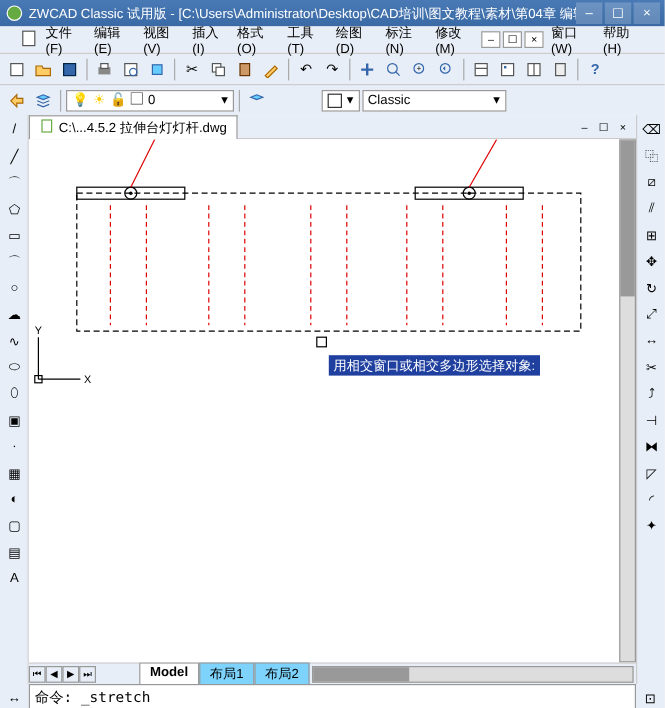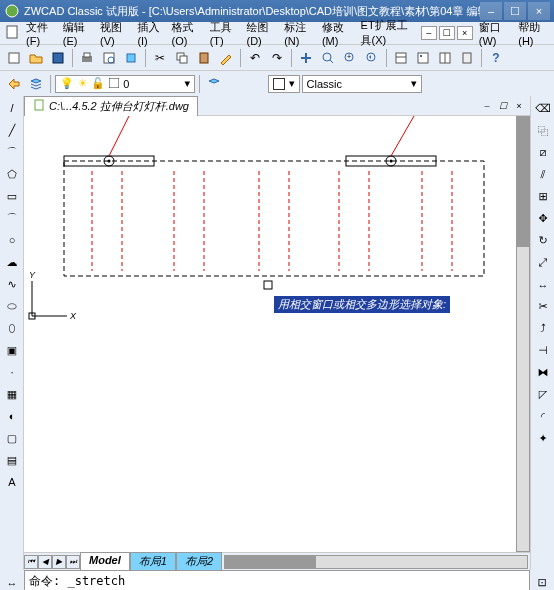"文件(F)" .menu-bar { padding: 0 4px -> 0 16px }
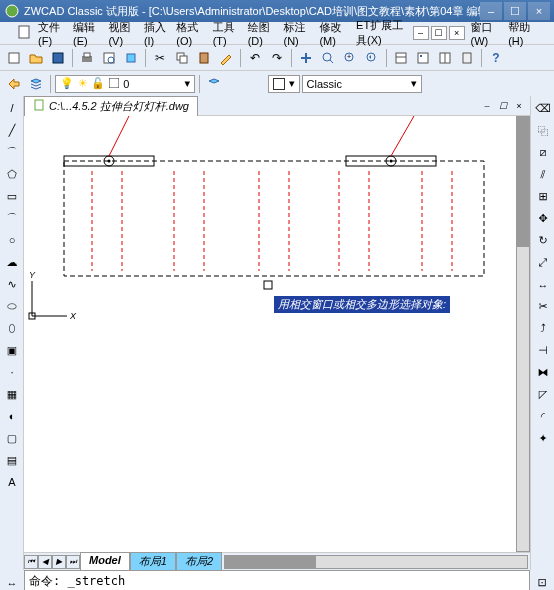"ET扩展工具(X)" span.menu-item { html: <span>ET扩展工具(X)</span> -> none }
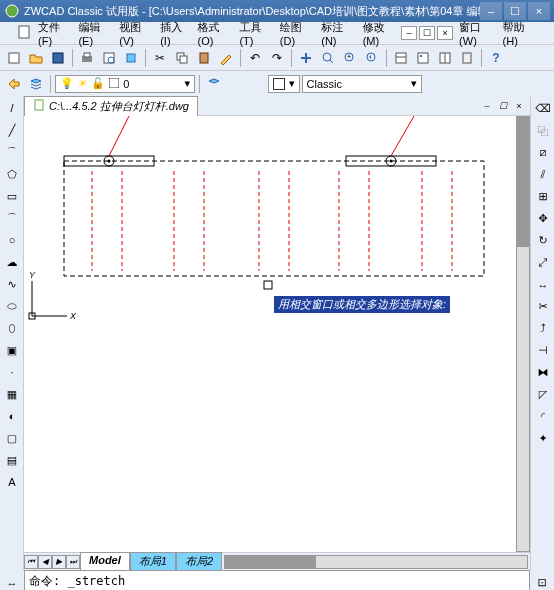"C:\...4.5.2 拉伸台灯灯杆.dwg" .main-area { font-style: italic -> none }
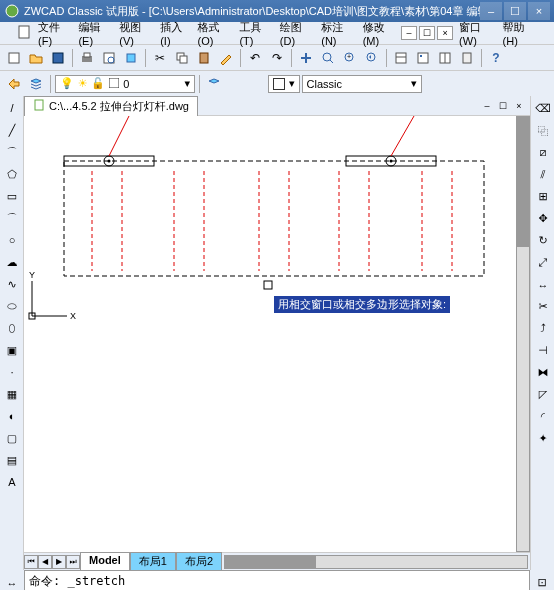"Model" .mt-tab.active { margin-left: none -> 36px }
